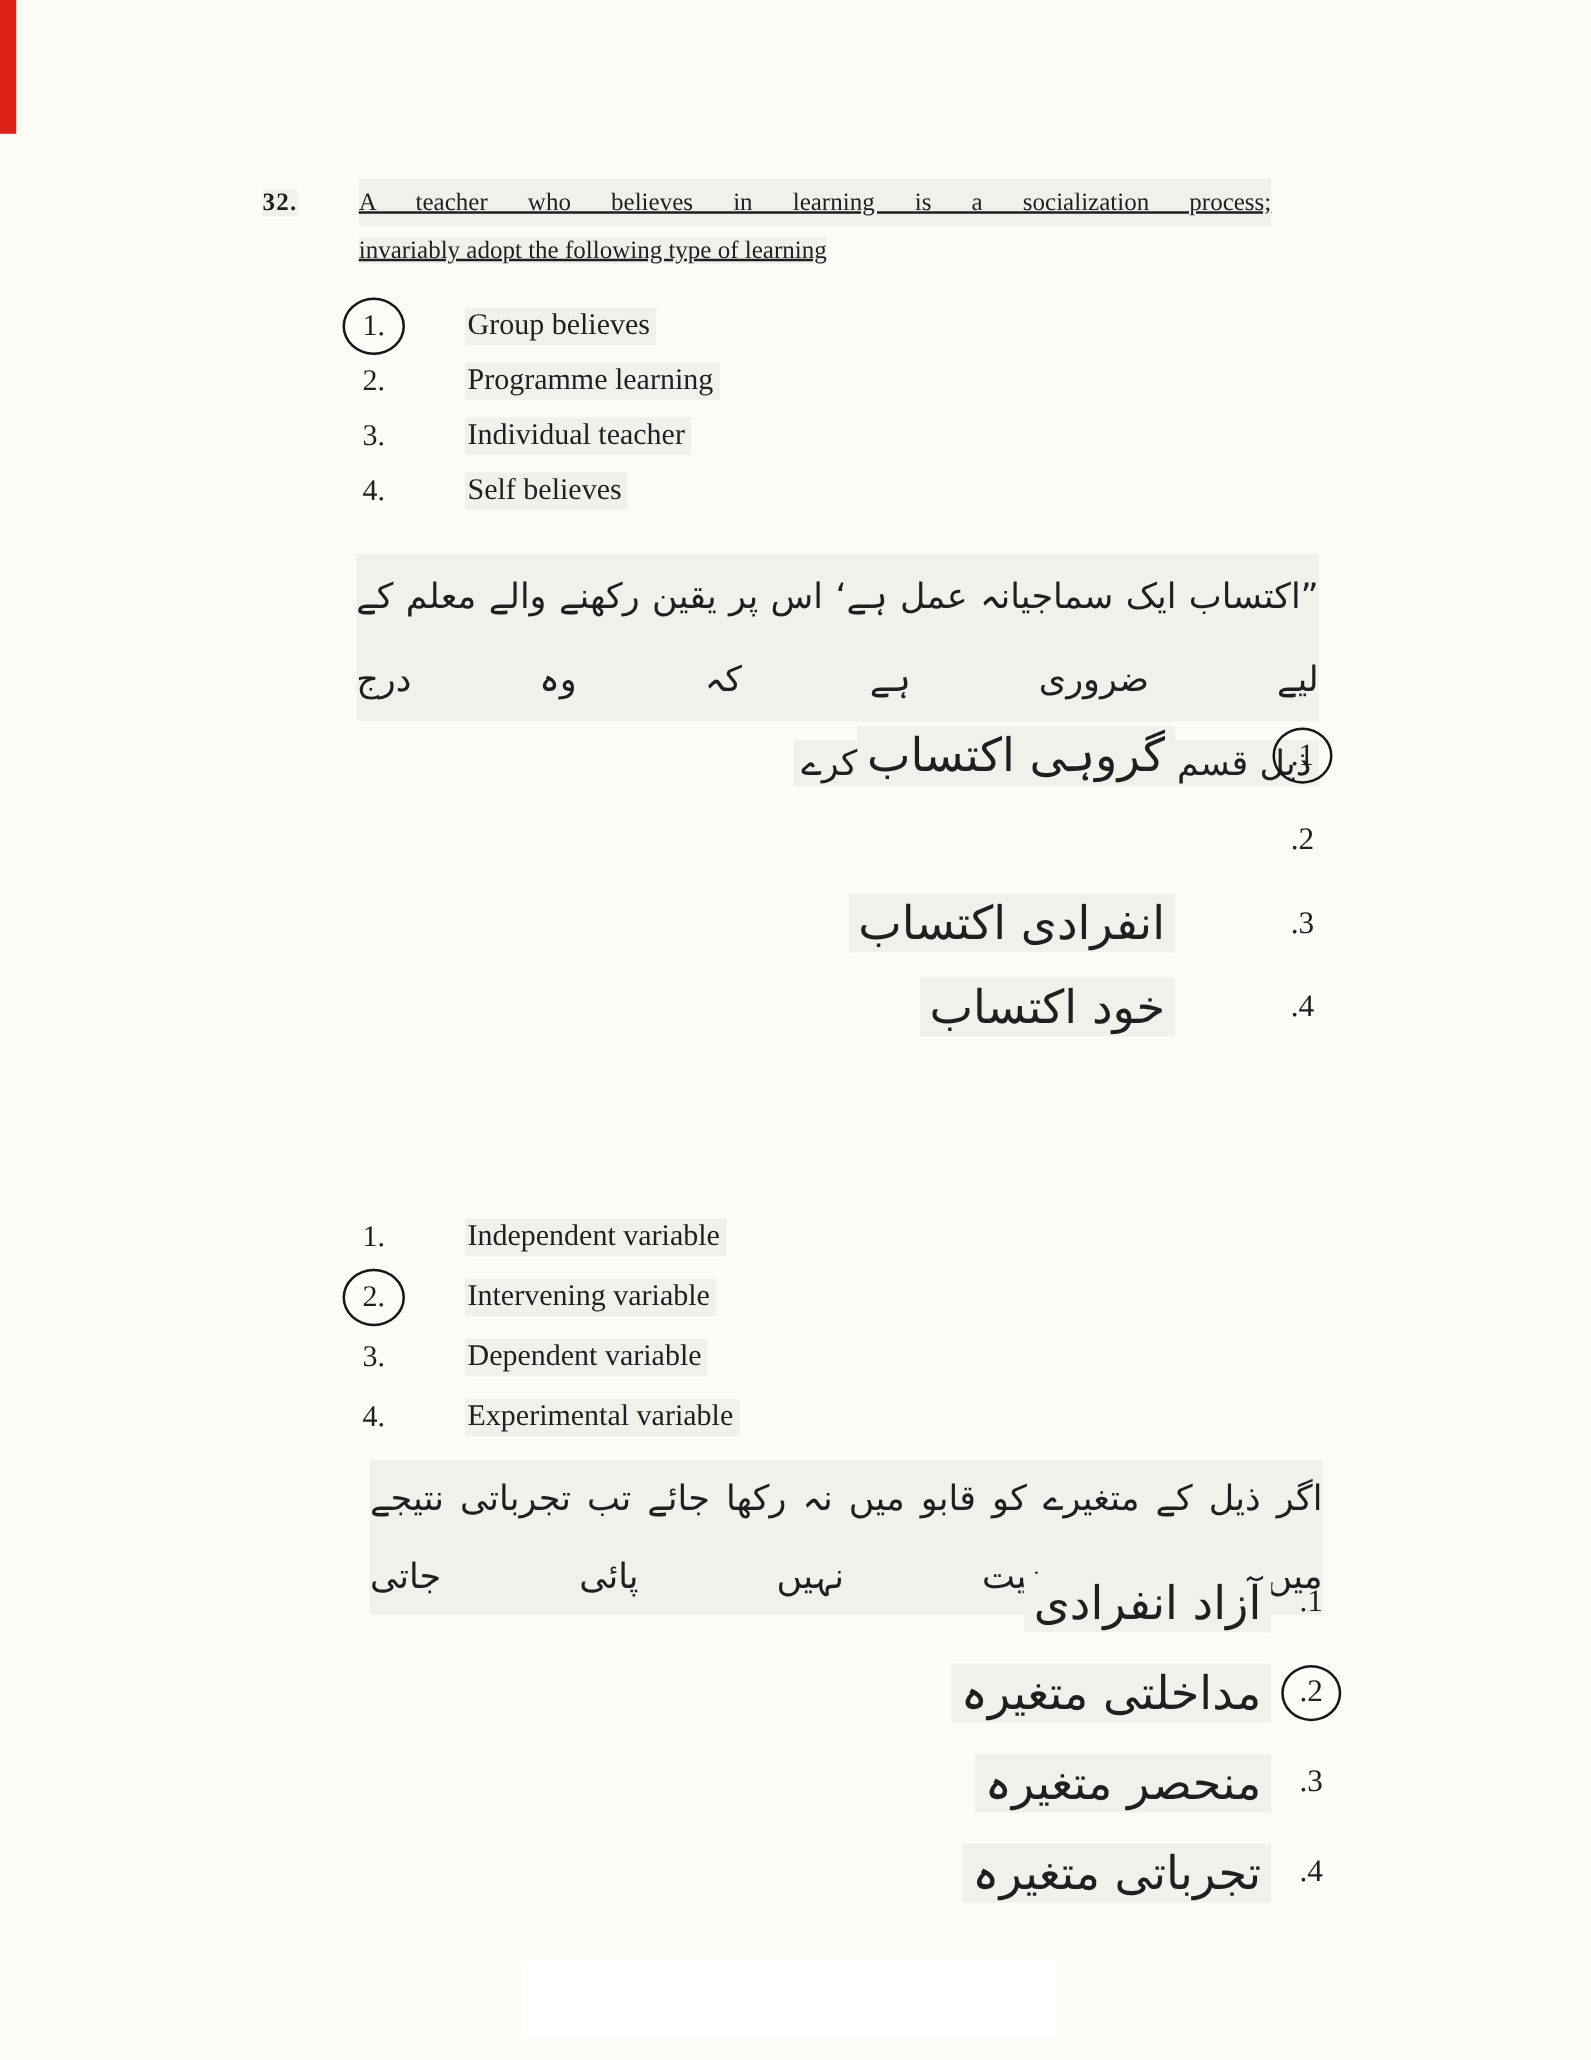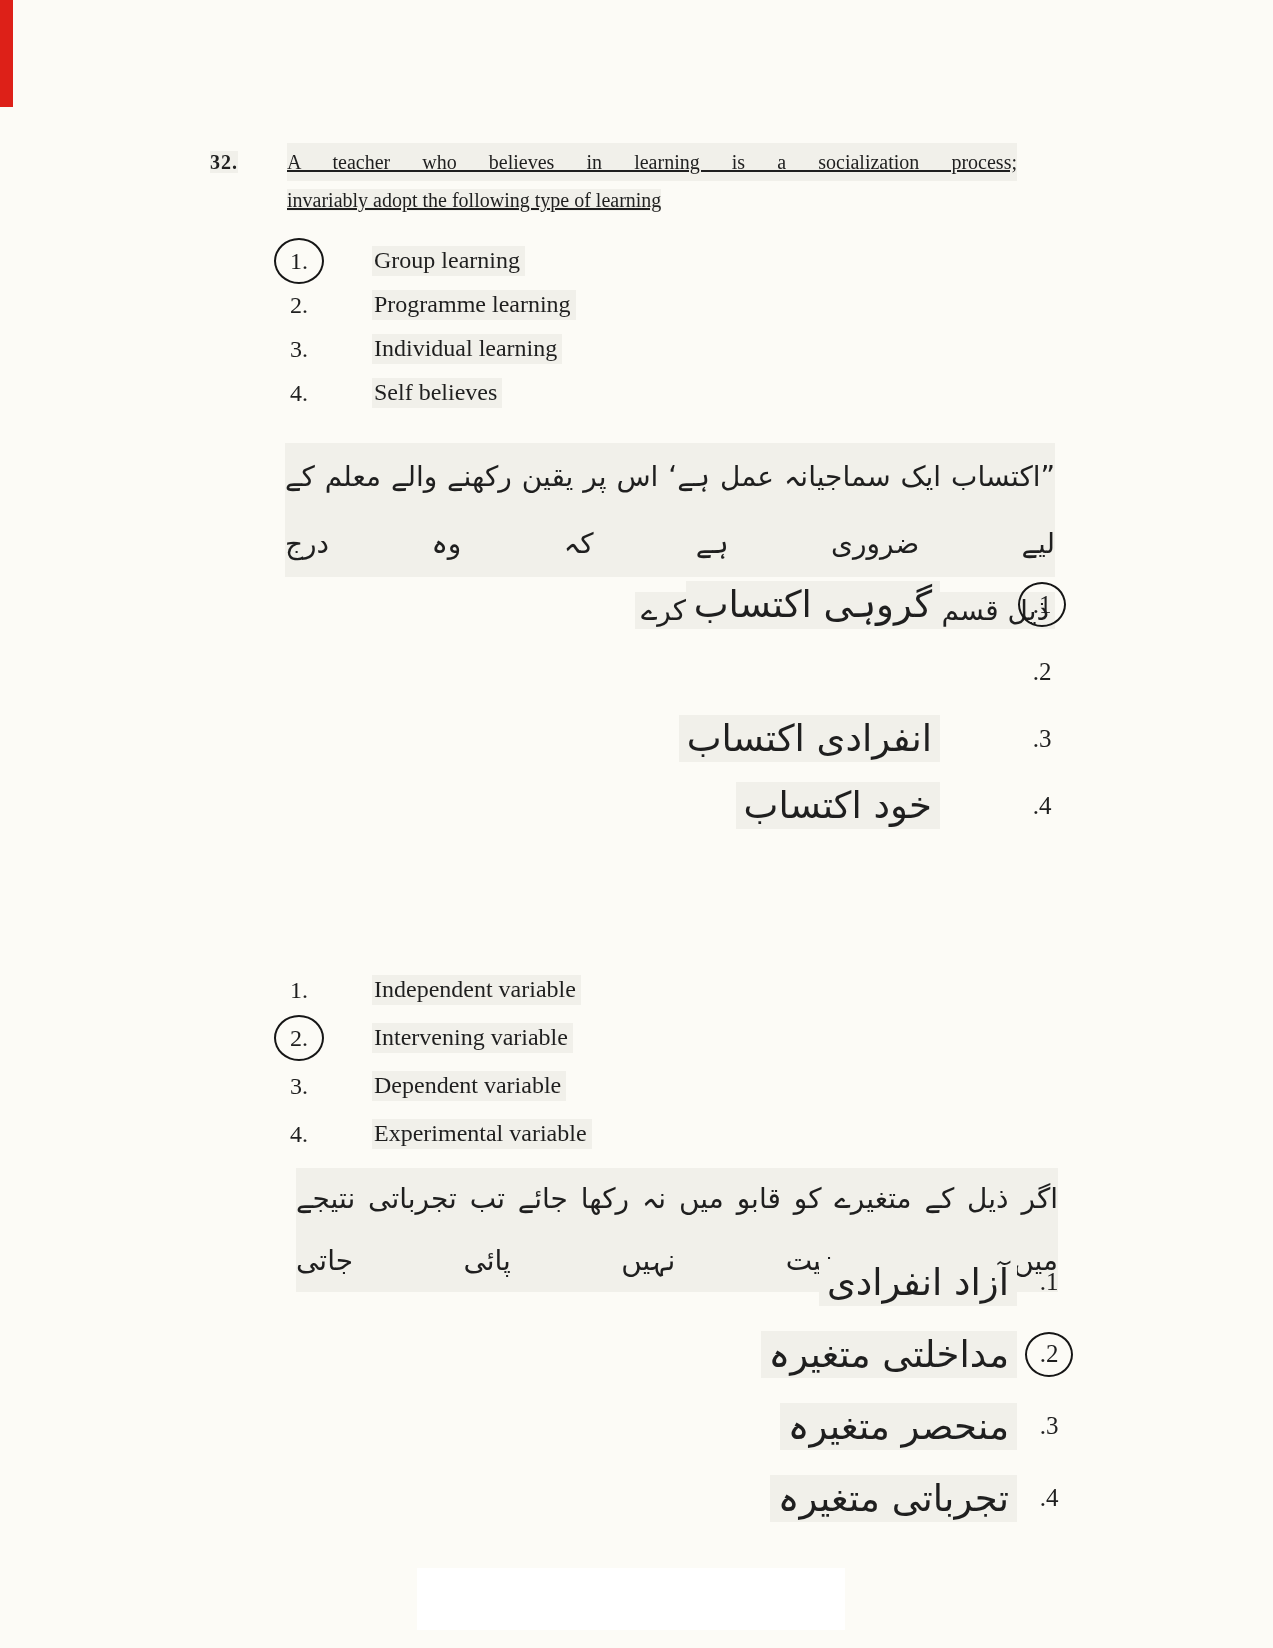"Group learning" span.opt-label { text: learning -> believes }
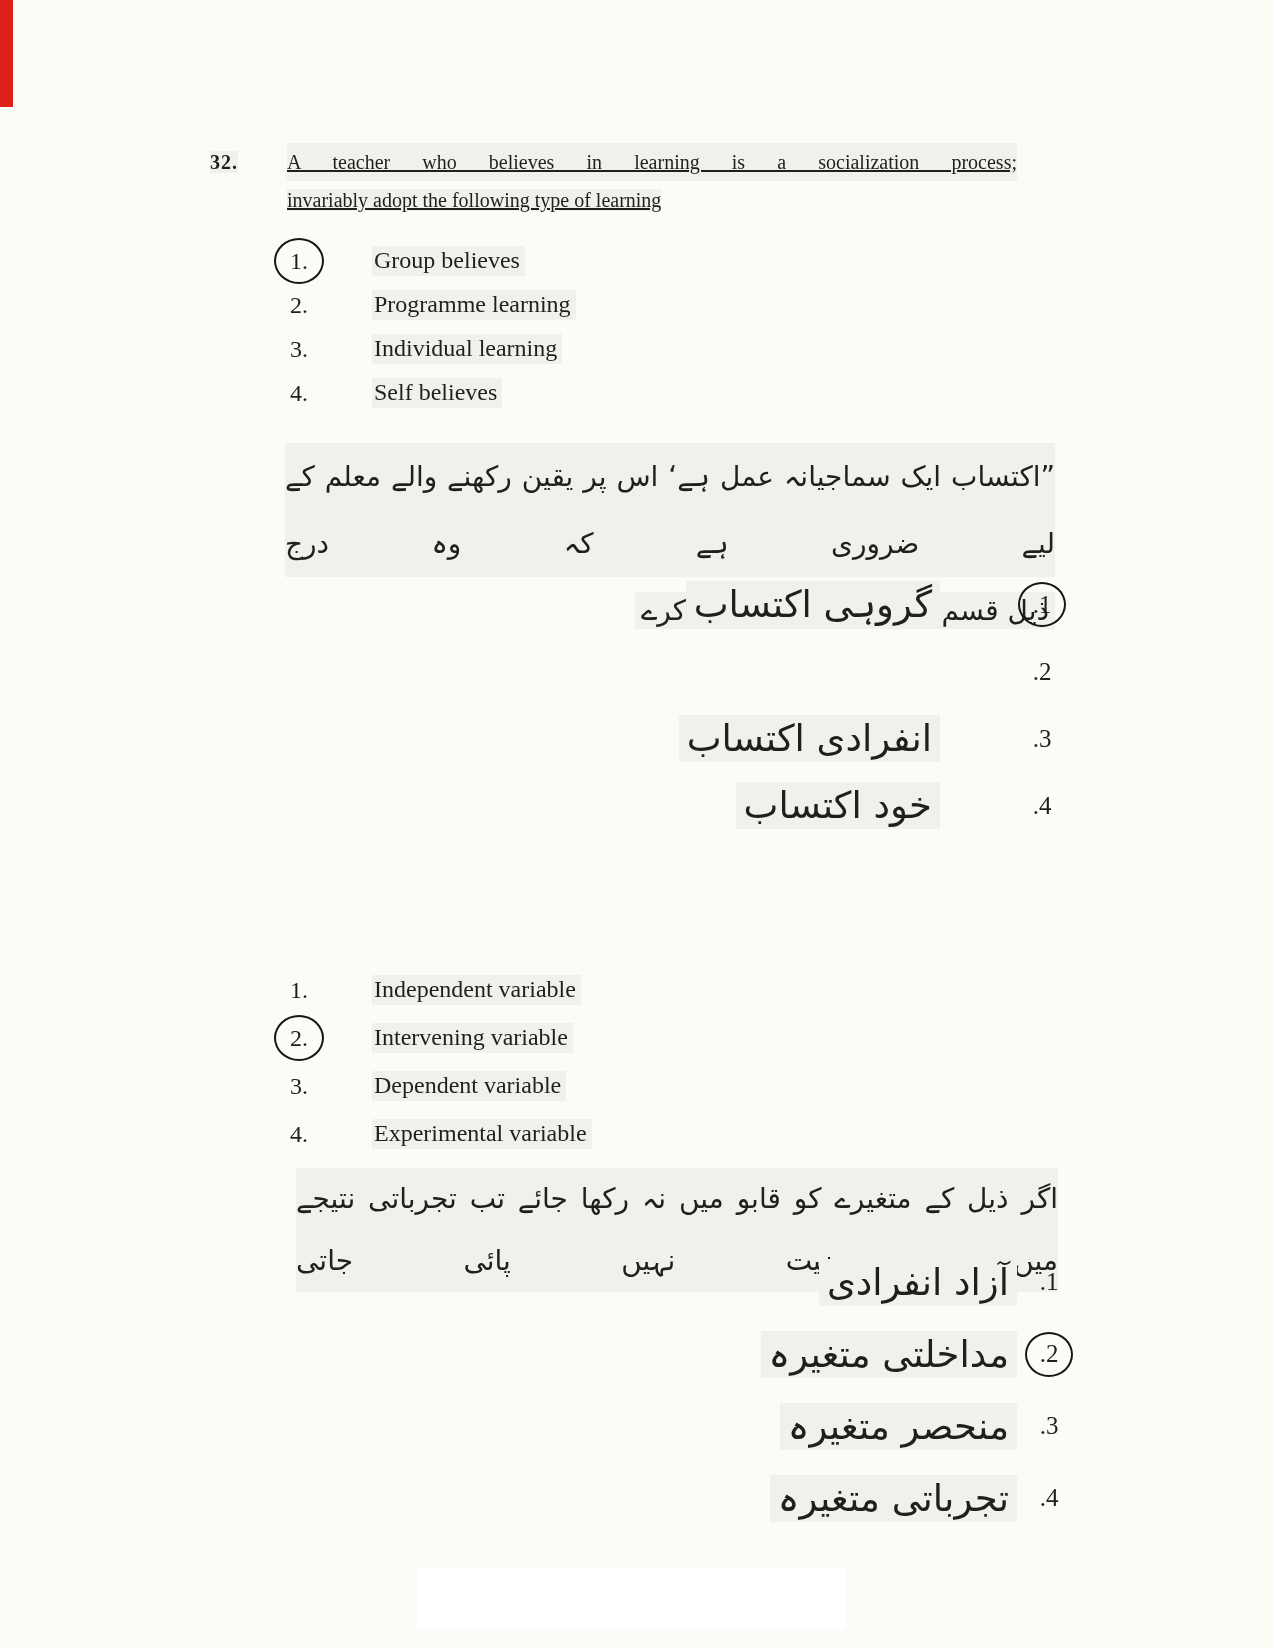"Individual learning" span.opt-label { text: learning -> teacher }
